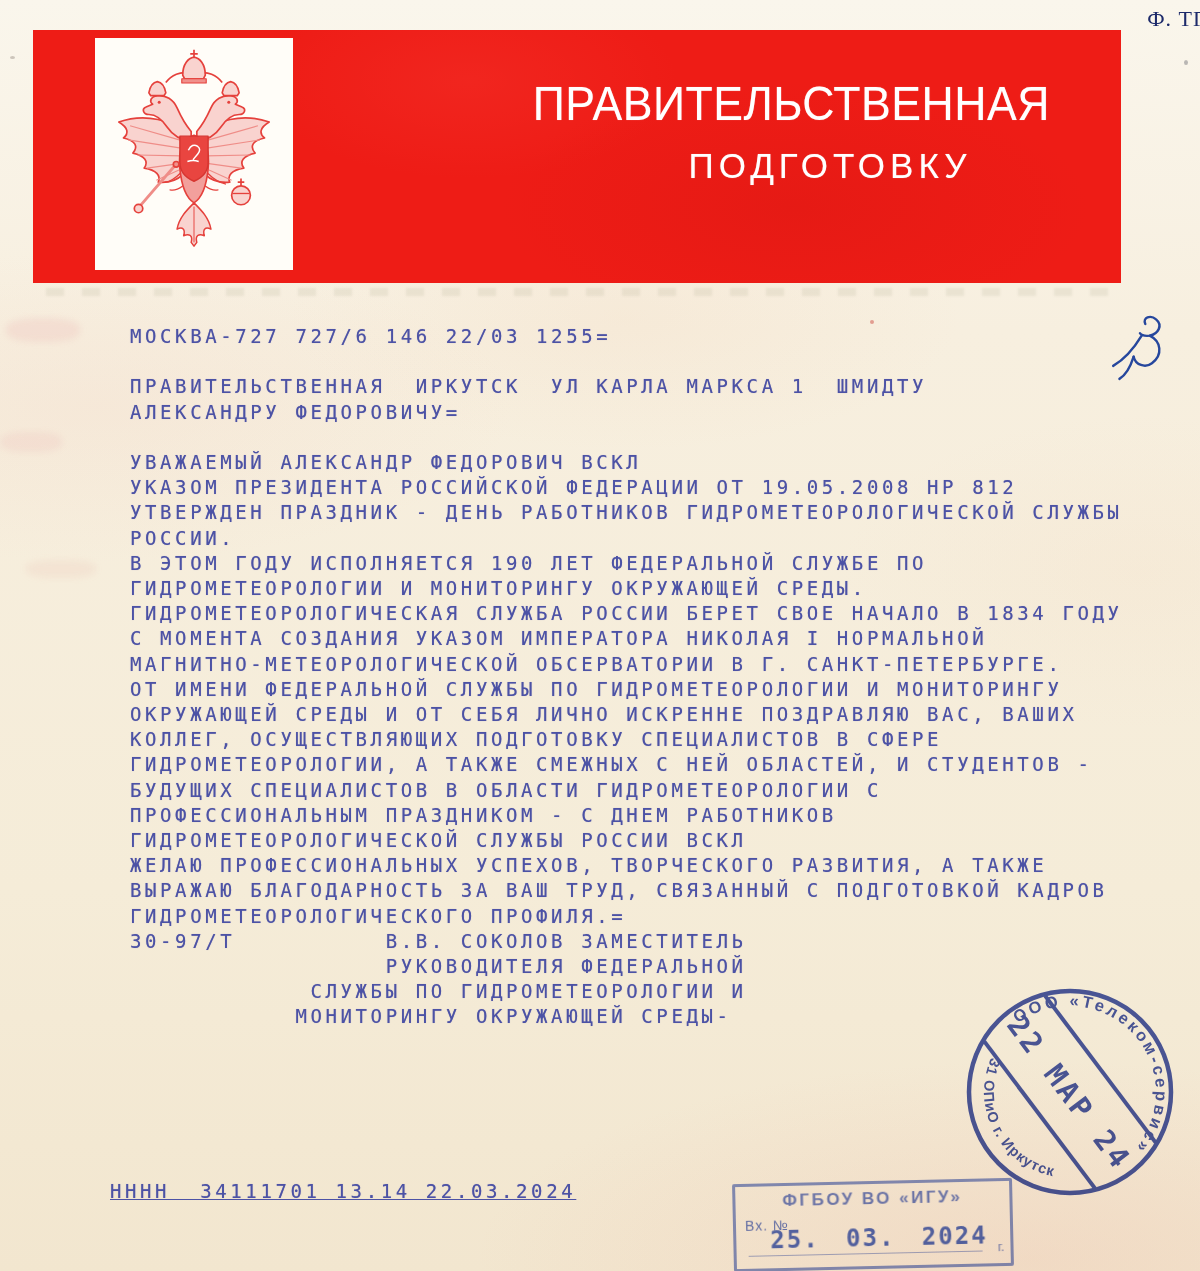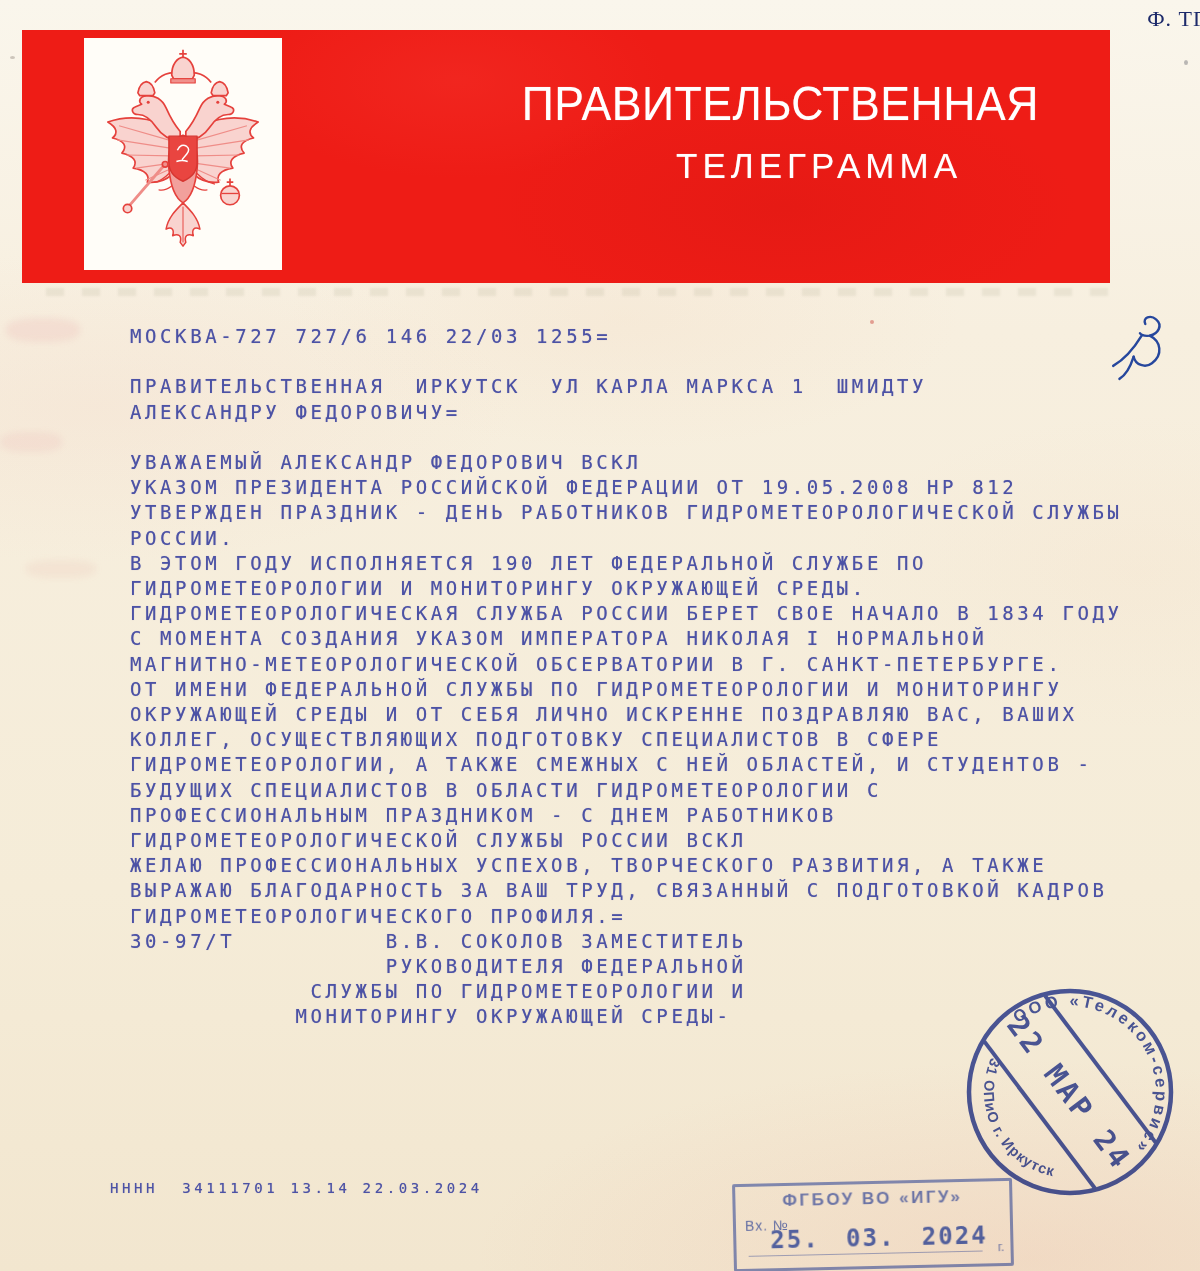"ПРАВИТЕЛЬСТВЕННАЯ" .banner { left: 22px -> 33px }
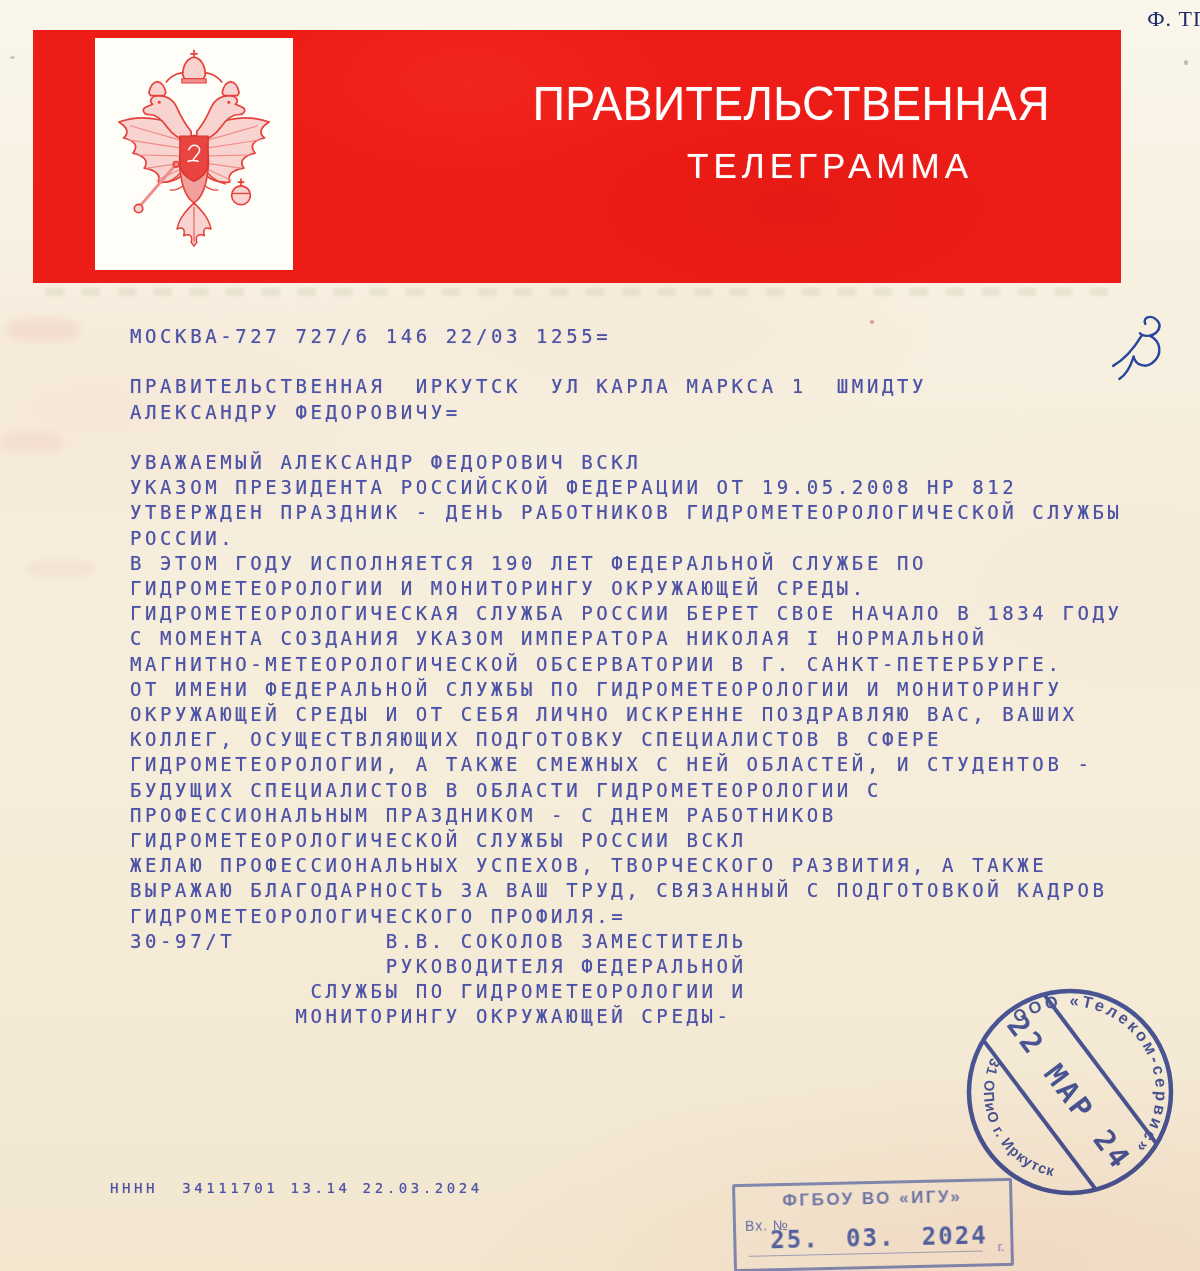"ТЕЛЕГРАММА" div.banner-subtitle { text: ТЕЛЕГРАММА -> ПОДГОТОВКУ }
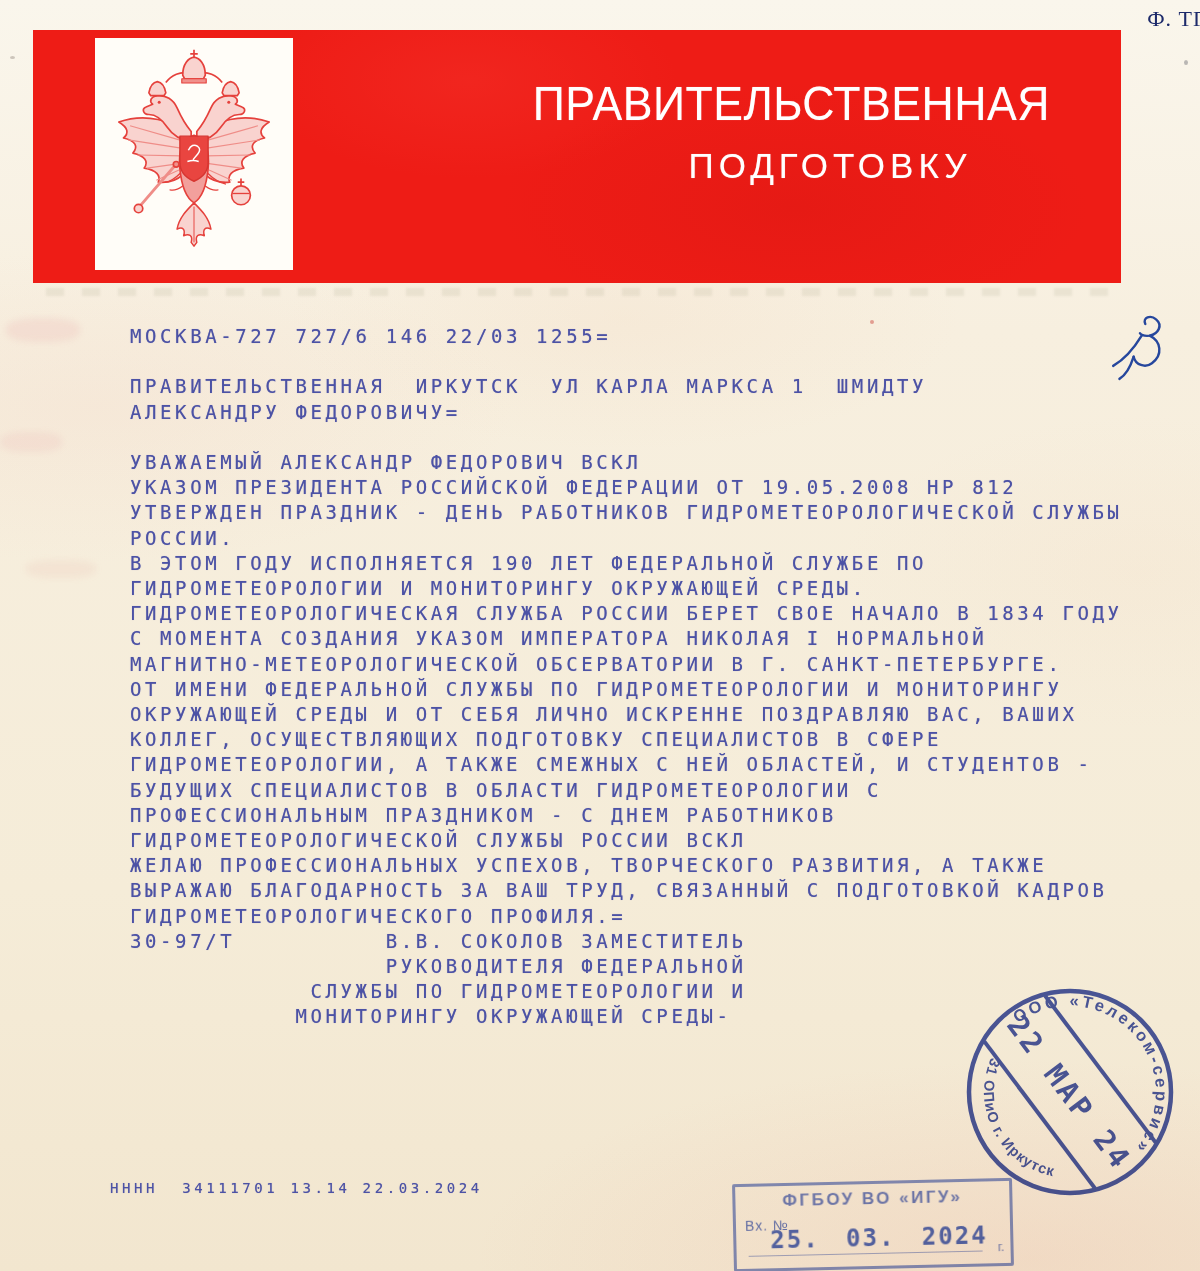"НННН 34111701 13.14 22.03.2024" .service-line { font-size: 14px -> 19px; text-decoration: none -> underline }
